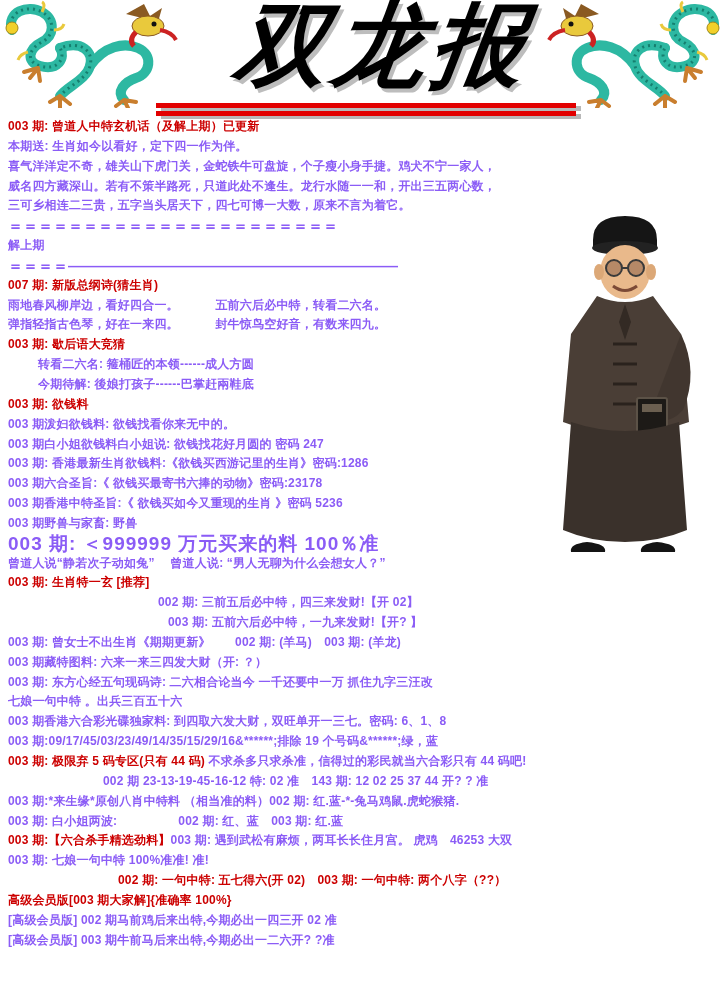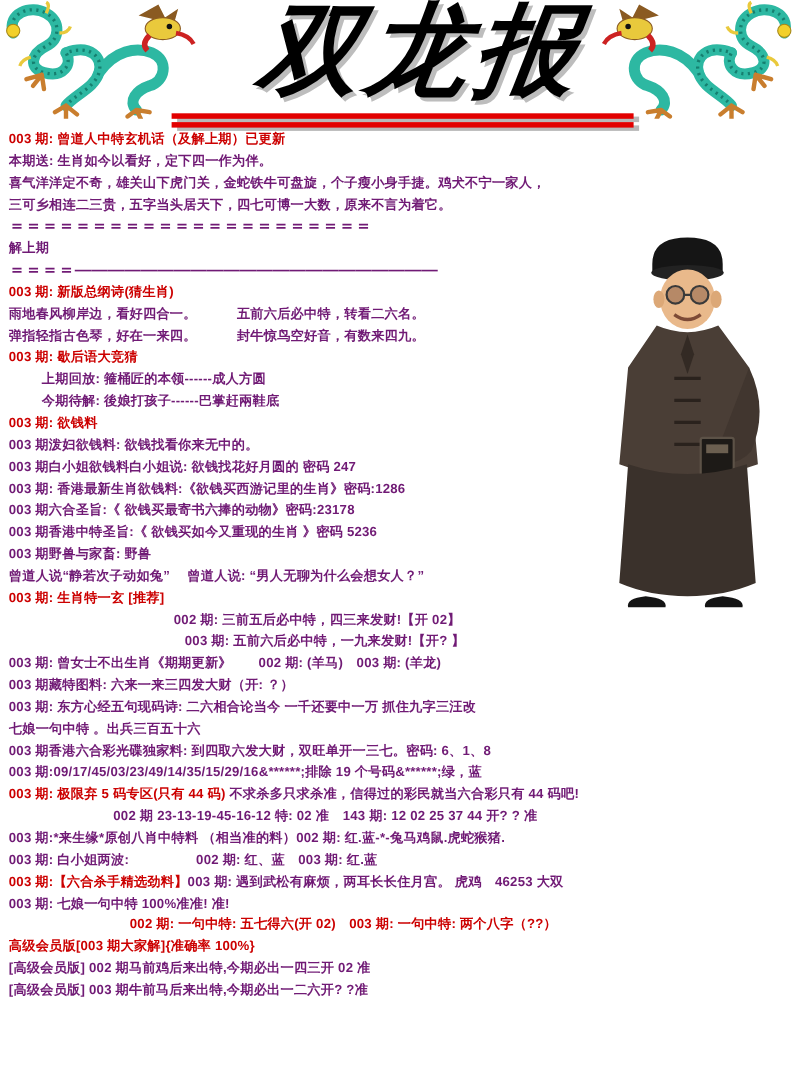"本期送: 生肖如今以看好，定下四一作为伴。" .line .blk { color: #701a75 -> #8b5cf6 }
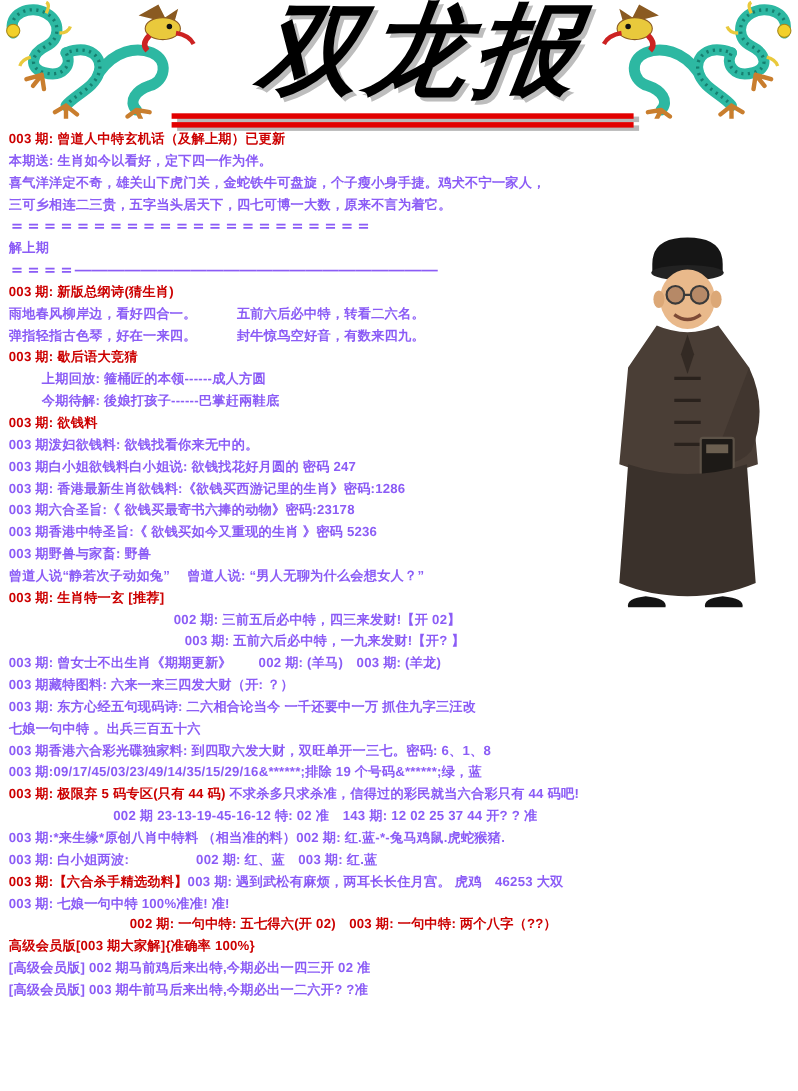"威名四方藏深山。若有不策半路死，只道此处不逢生。龙行水随一一和，开出三五两心数，" div.line { html: none -> <div><span>威名四方藏深山。若有不策半路死，只道此处不逢生。龙行水随一一和，开出三五两心数，</span></div> }
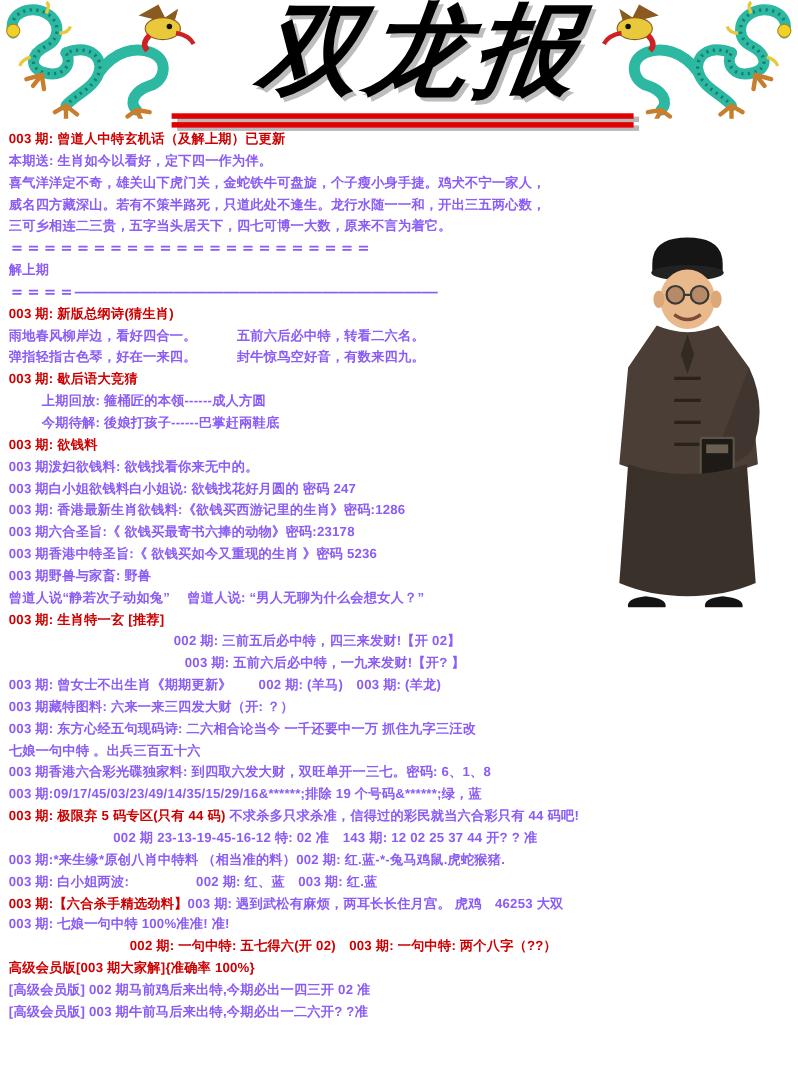"003 期: 新版总纲诗(猜生肖)" span.red { text: 003 -> 007 }
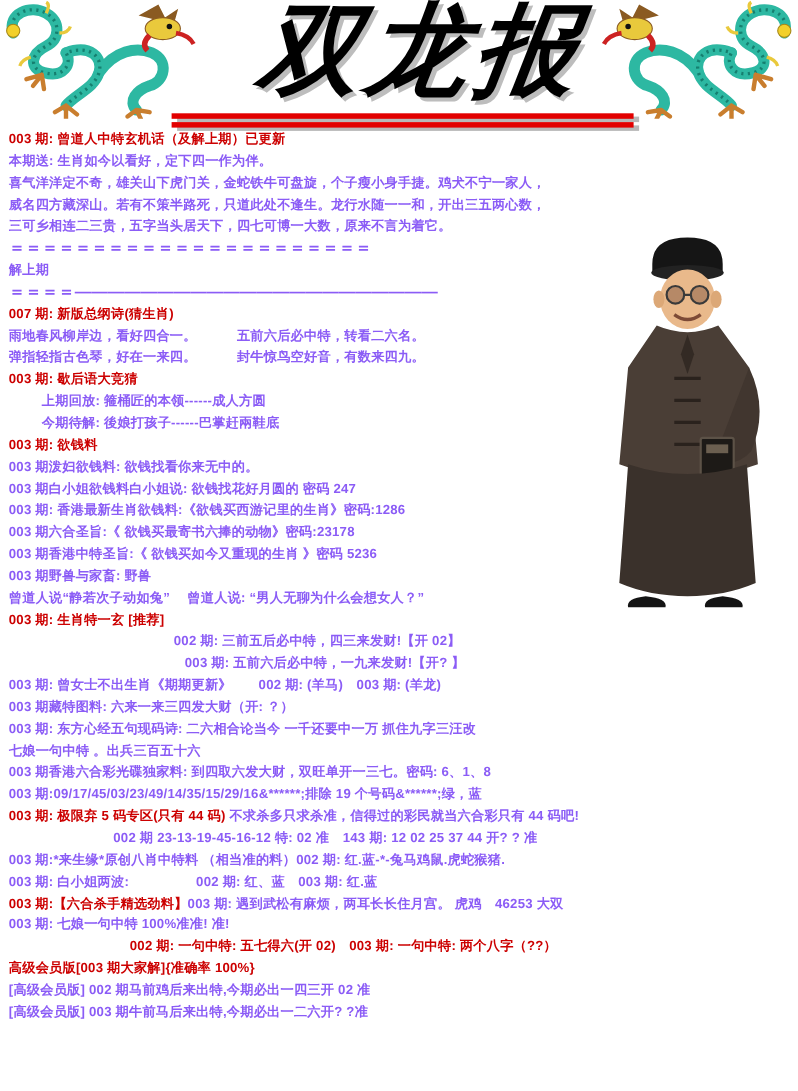"上期回放: 箍桶匠的本领------成人方圆" span.blk { text: 上期回放 -> 转看二六名 }
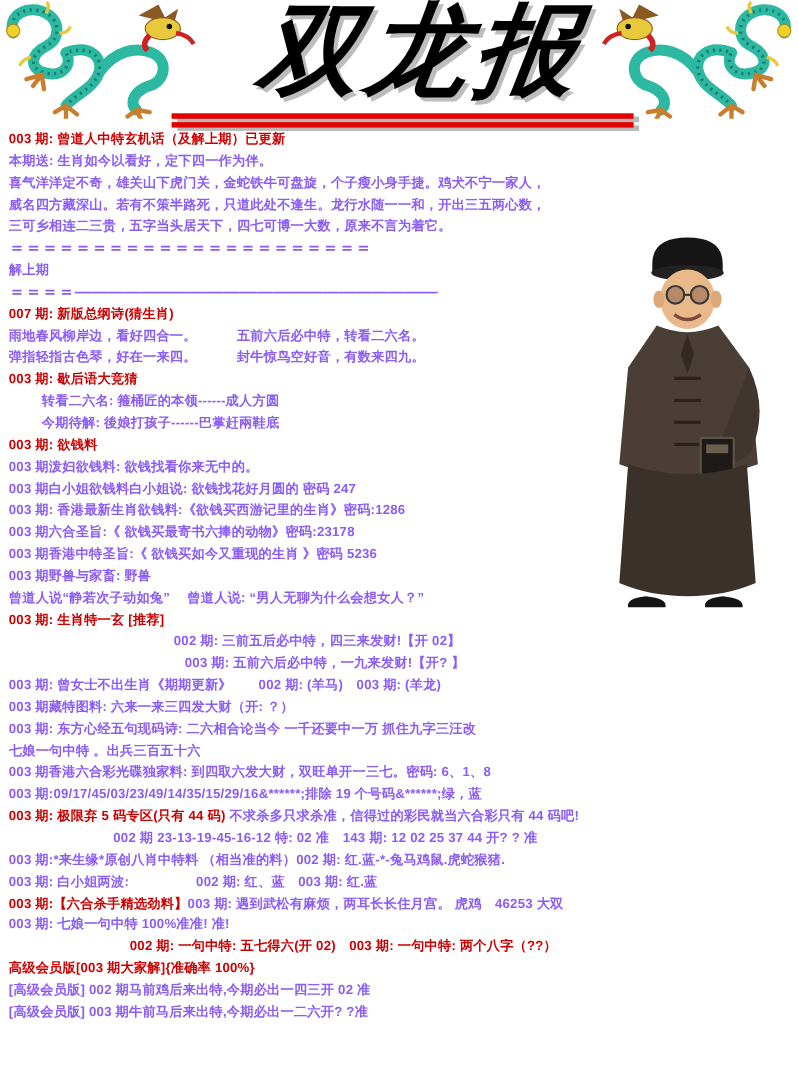"003 期: ＜999999 万元买来的料 100％准" div.line { html: none -> <div><span>003 期: ＜999999 万元买来的料 100％准</span></div> }
